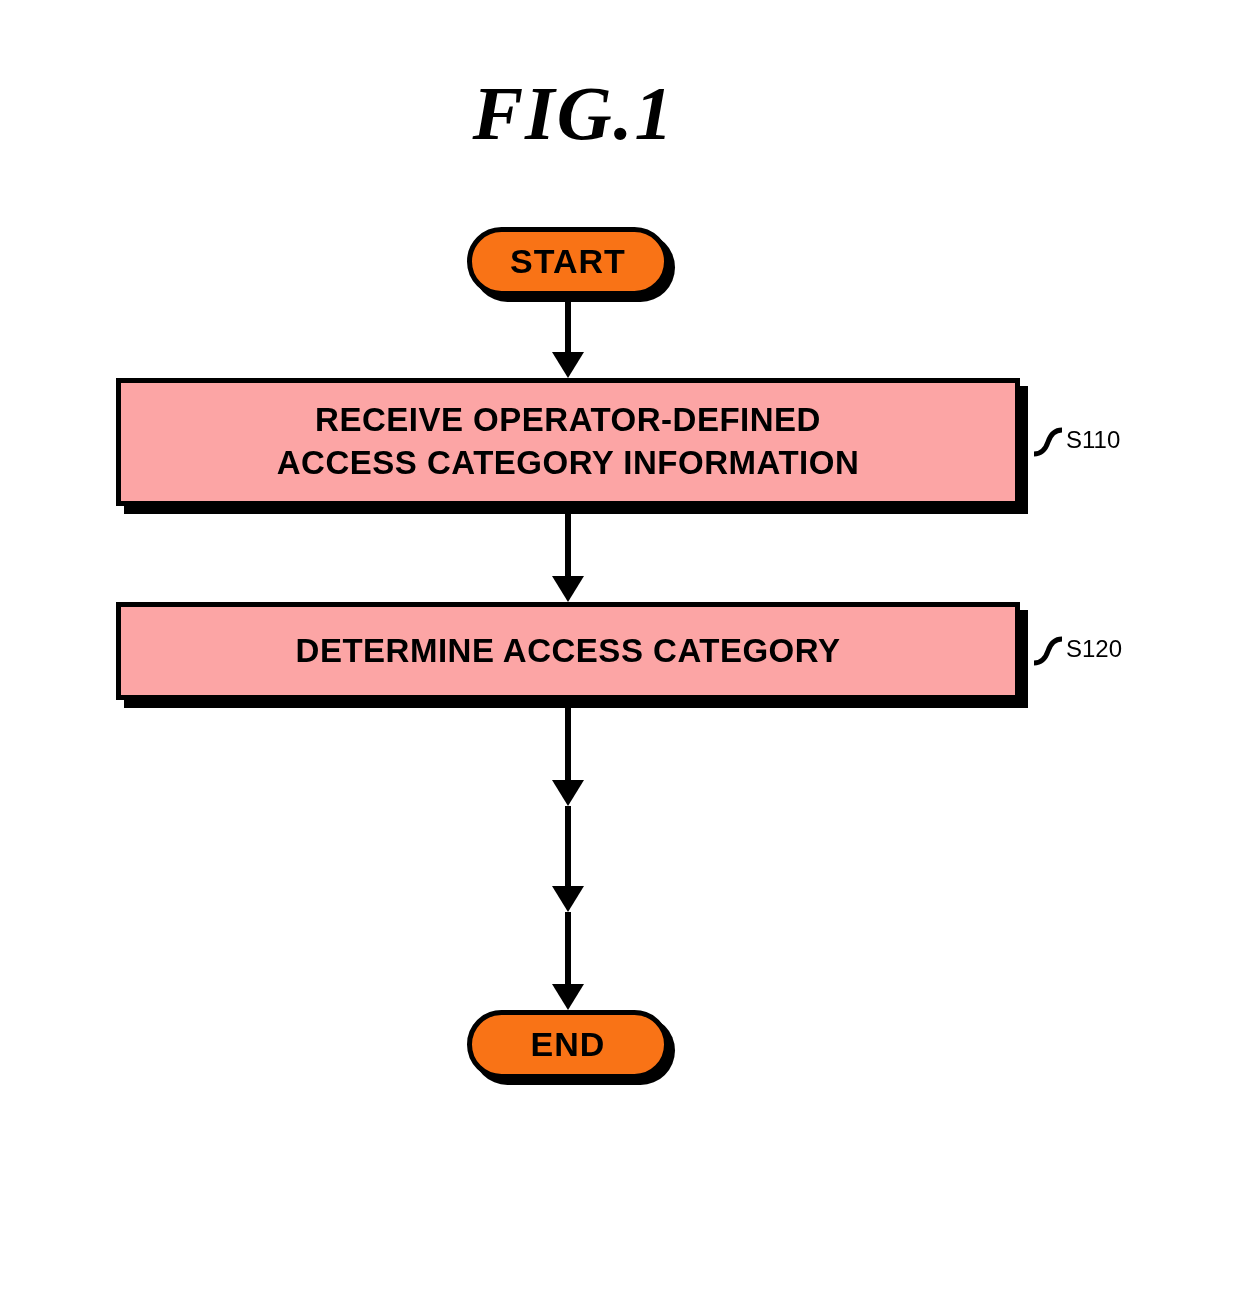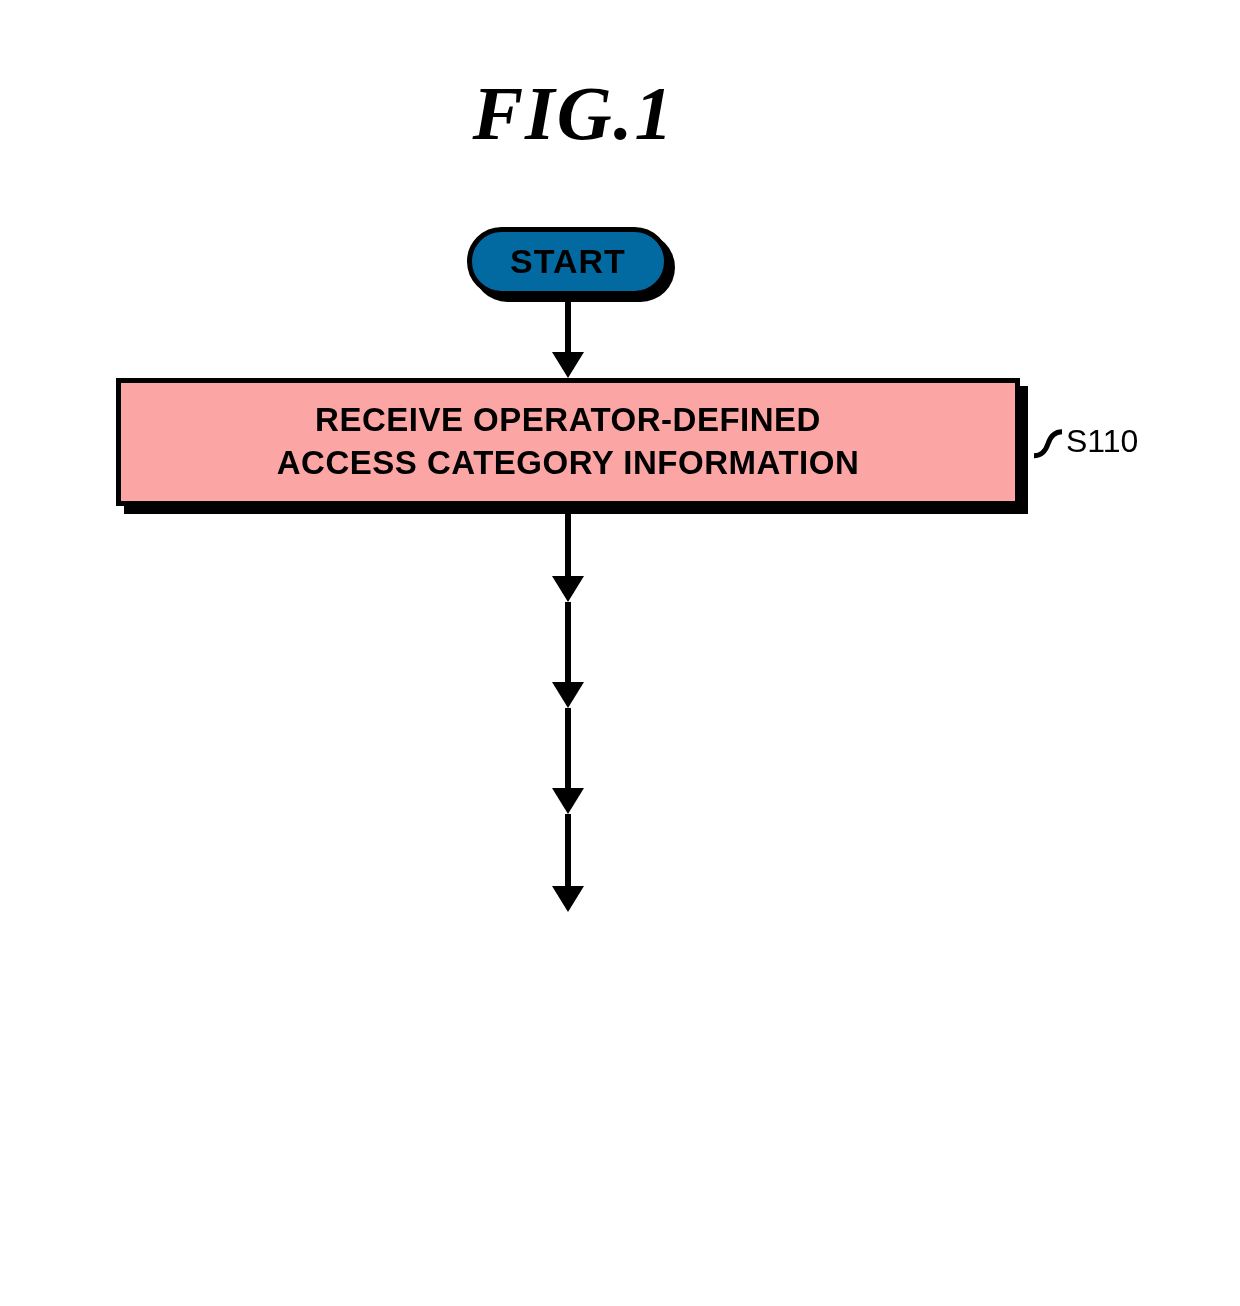"START" .term { background: #0369a1 -> #f97316 }
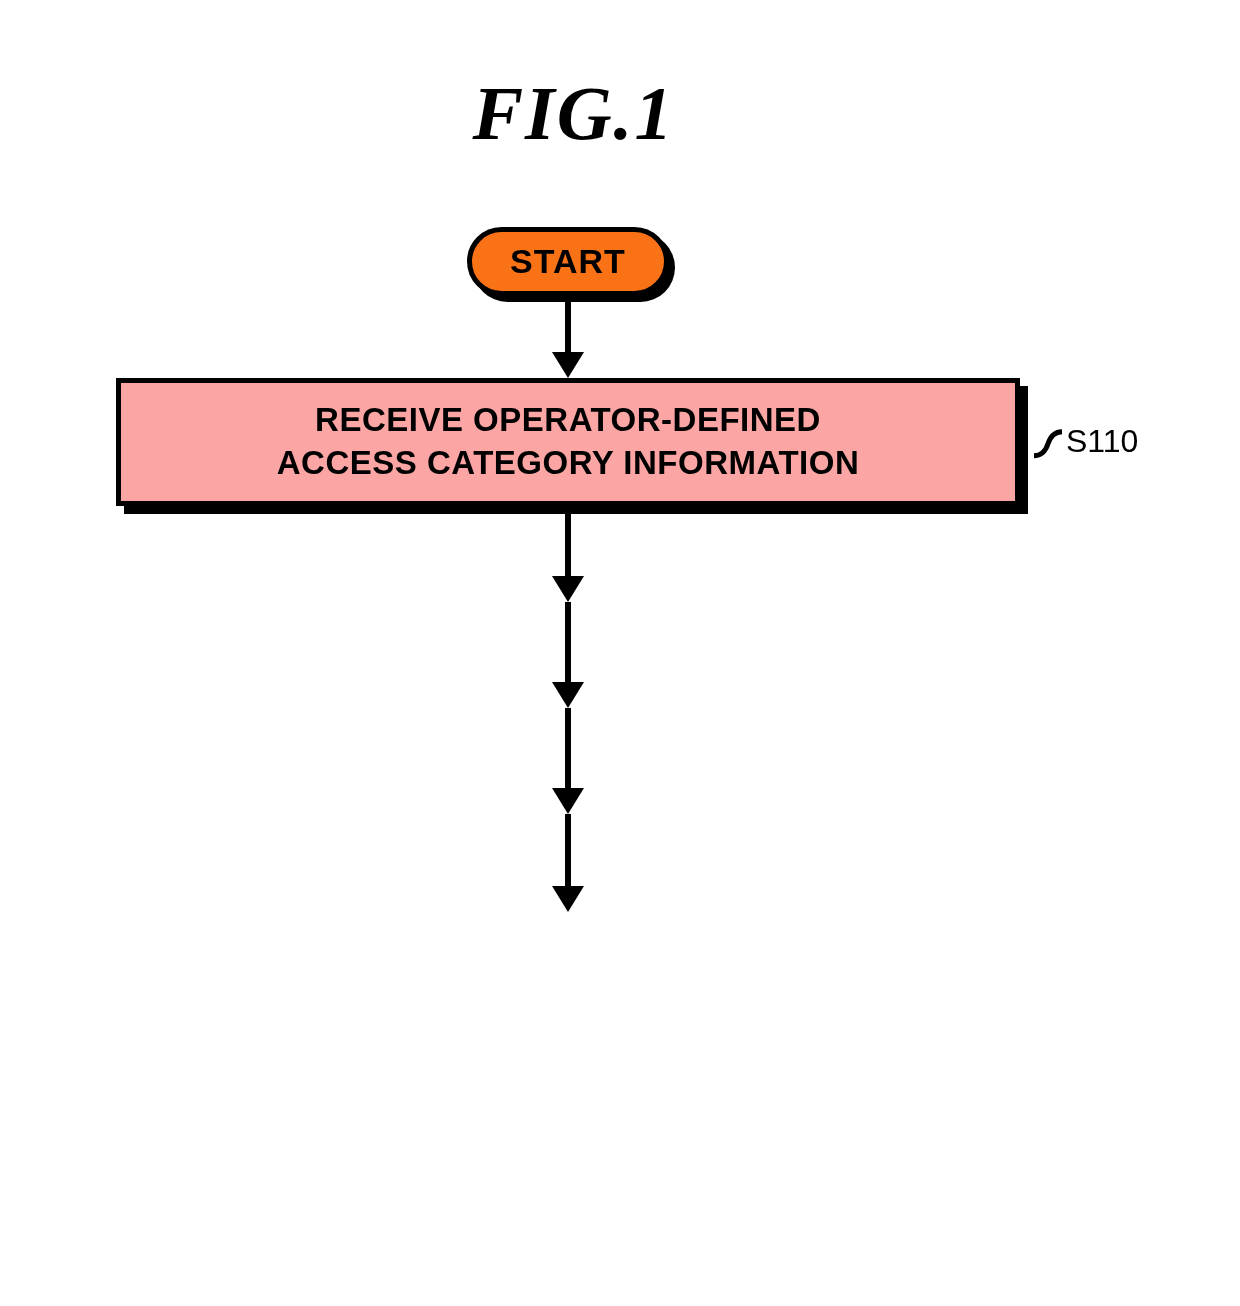"S110" .step-label { font-size: 32px -> 24px }
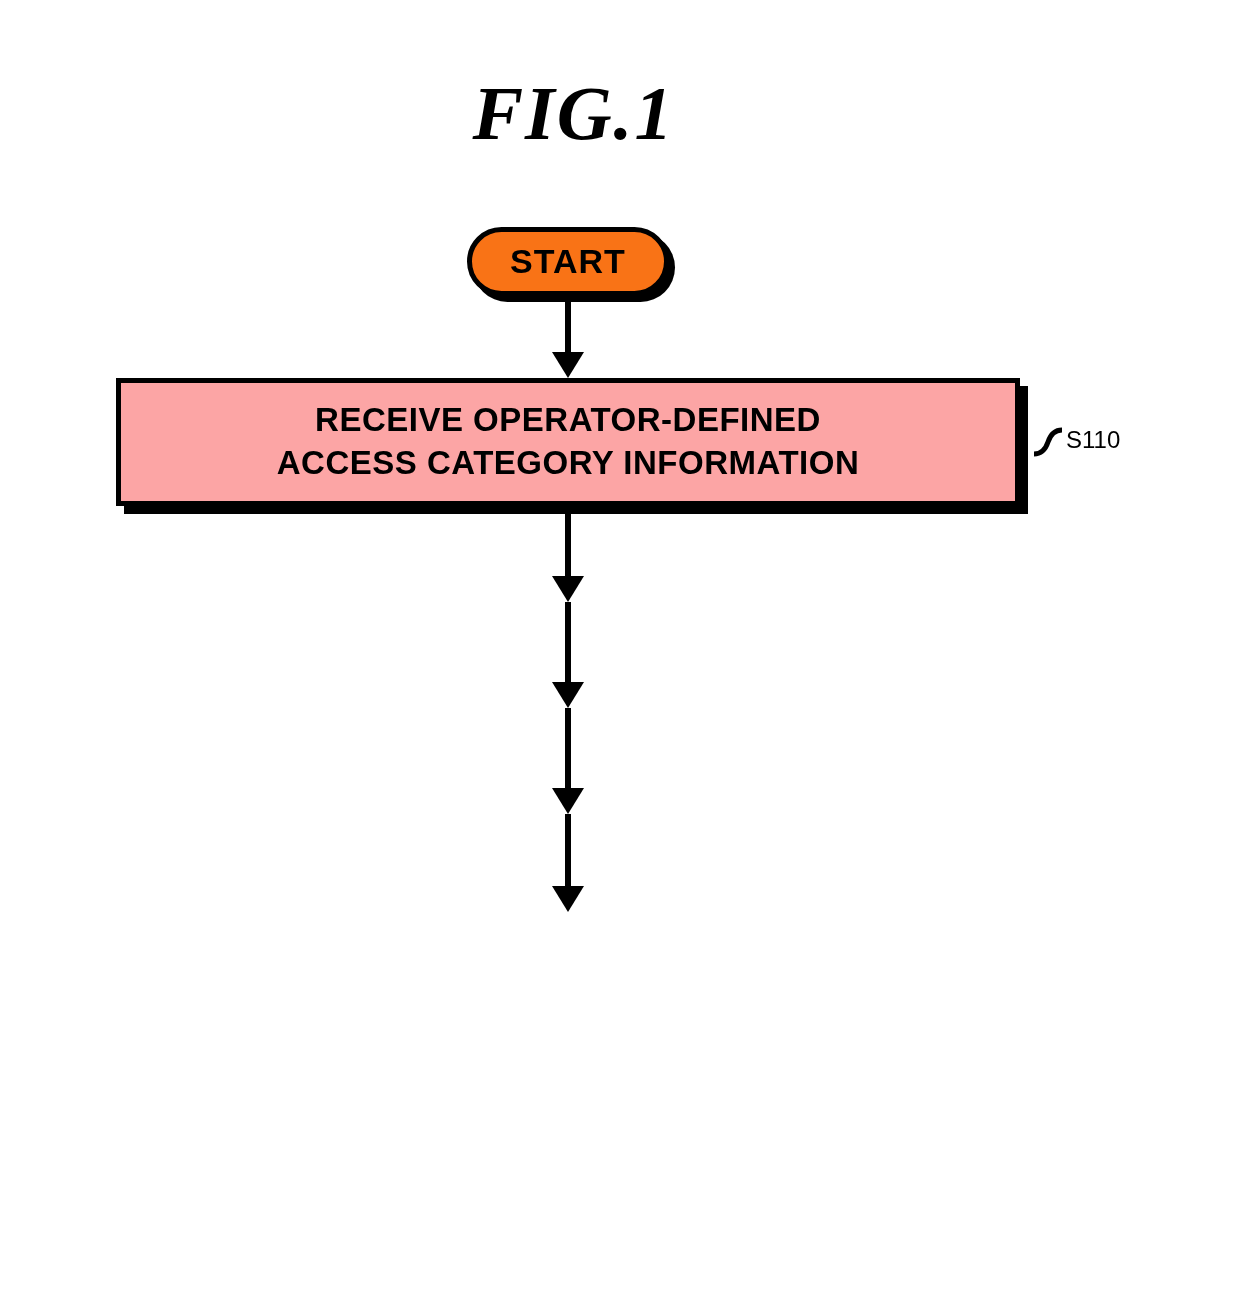"DETERMINE ACCESS CATEGORY" div.step-row { html: none -> <div> <div> <div></div> <div>DETERMINE ACCESS CATEGORY</div> </div> <div> <svg> <path></path> </svg><span>S120</span> </div> </div> }
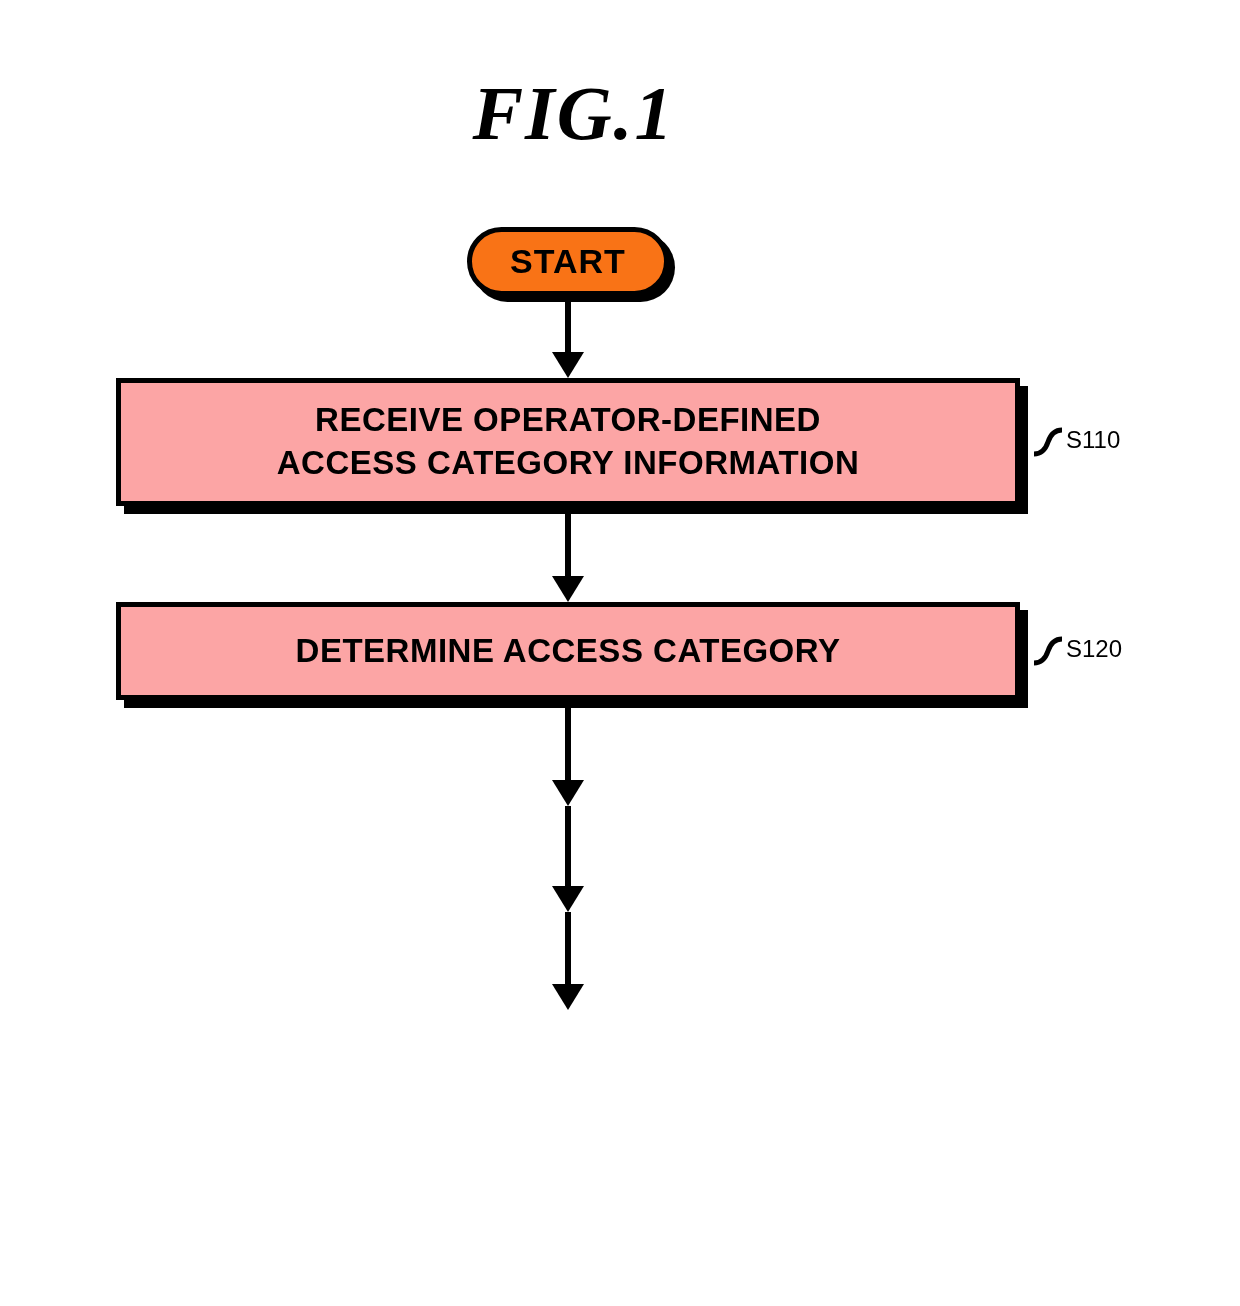"END" div.term-wrap { html: none -> <div> <div></div> <div>END</div> </div> }
